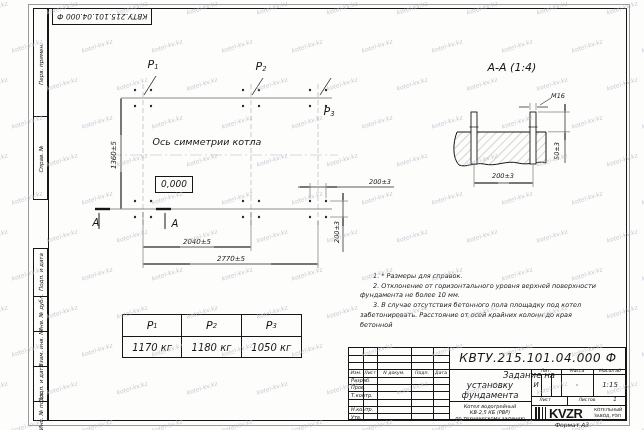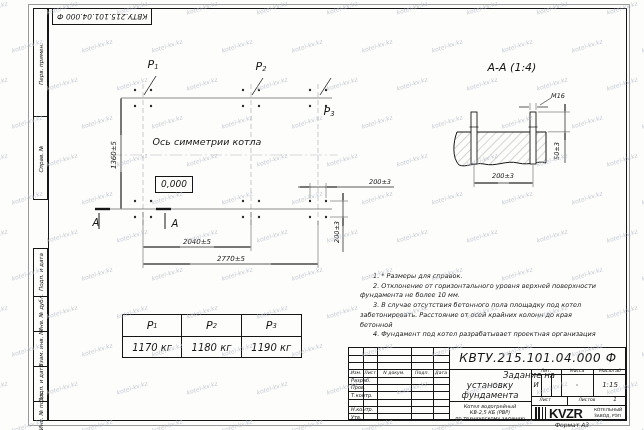"4. Фундамент под котел разрабатывает" div.ind { html: <div>4. Фундамент под котел разрабатывает проектная организация</div> -> none }
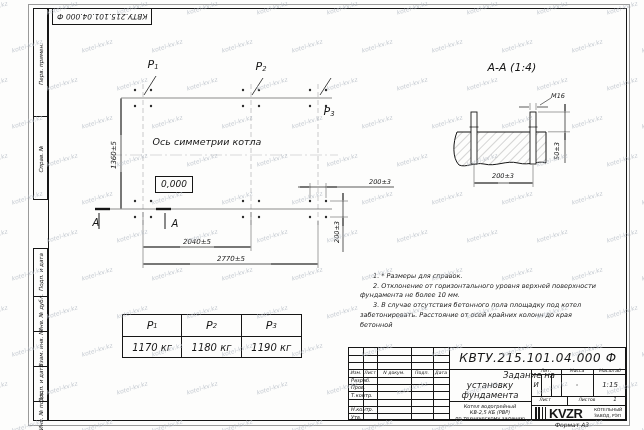"1190 кг" div.tc { text: 1190 -> 1050 }
